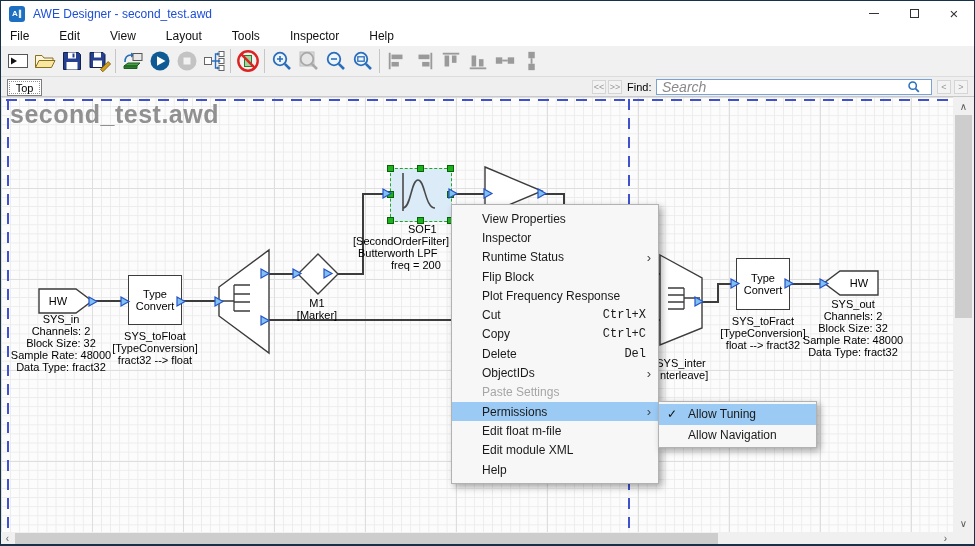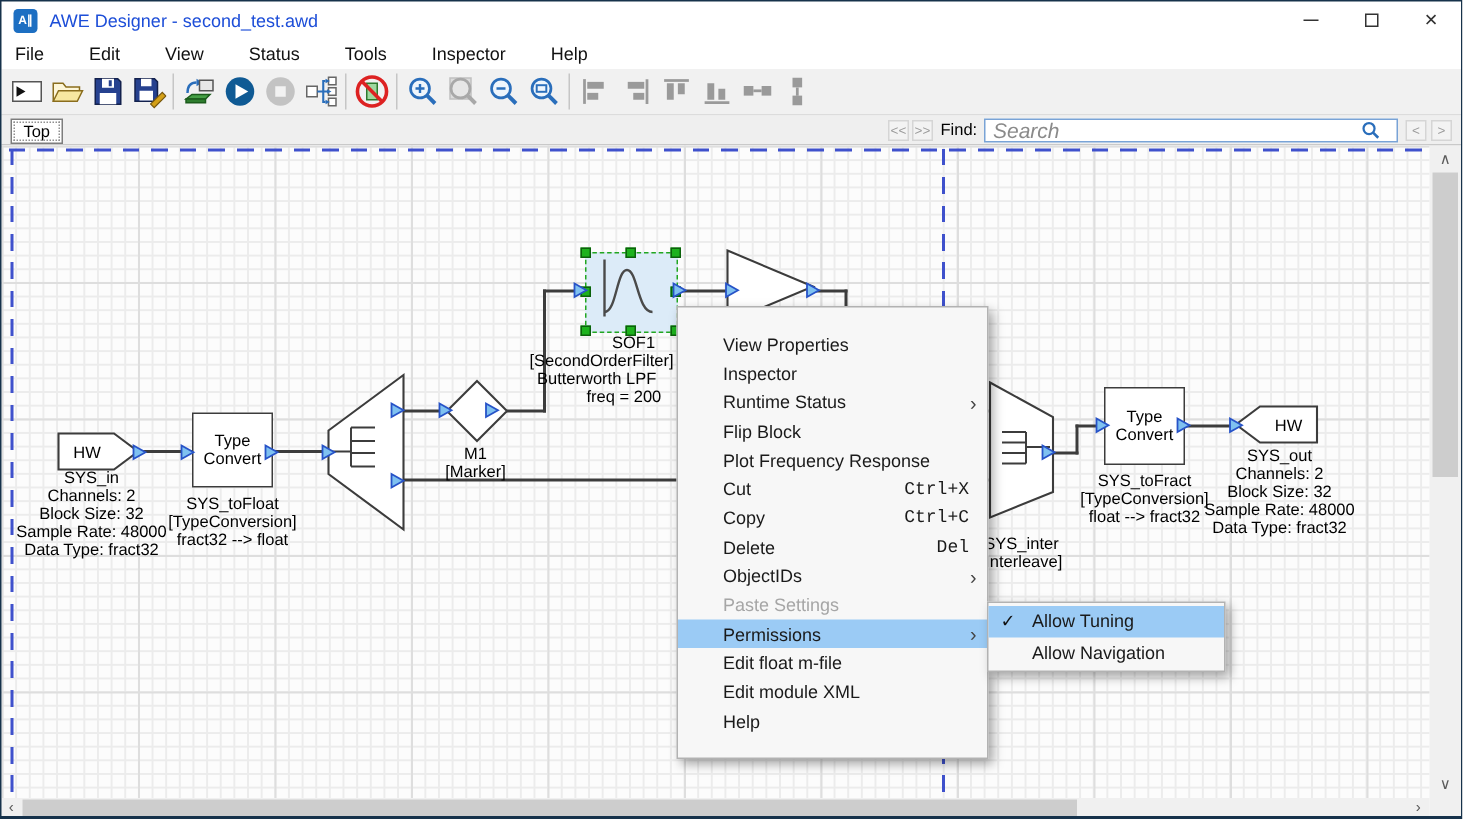"Status" span.mbi { text: Status -> Layout }
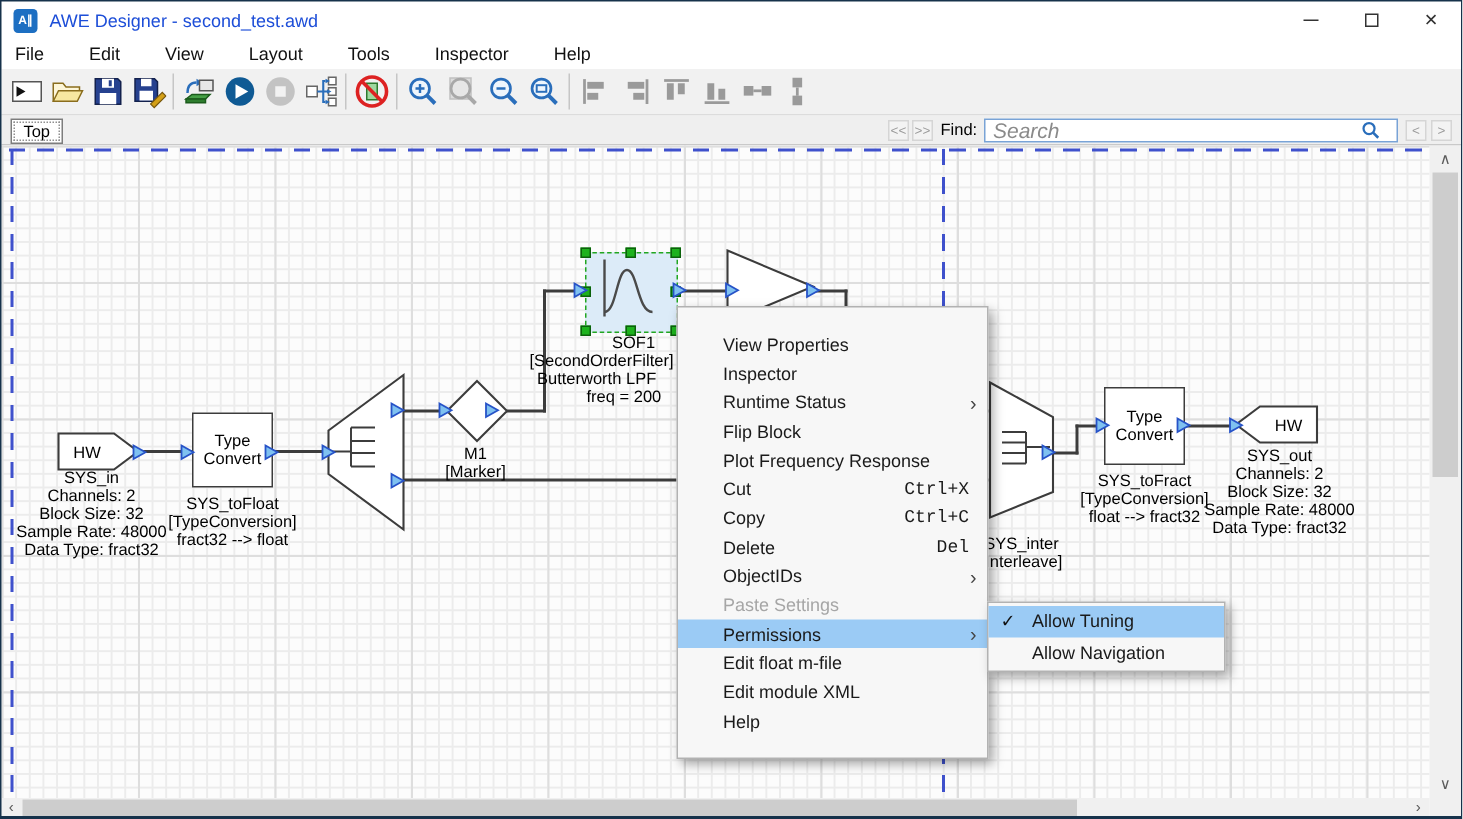"second_test.awd" div.designtitle { html: none -> <div>second_test.awd</div> }
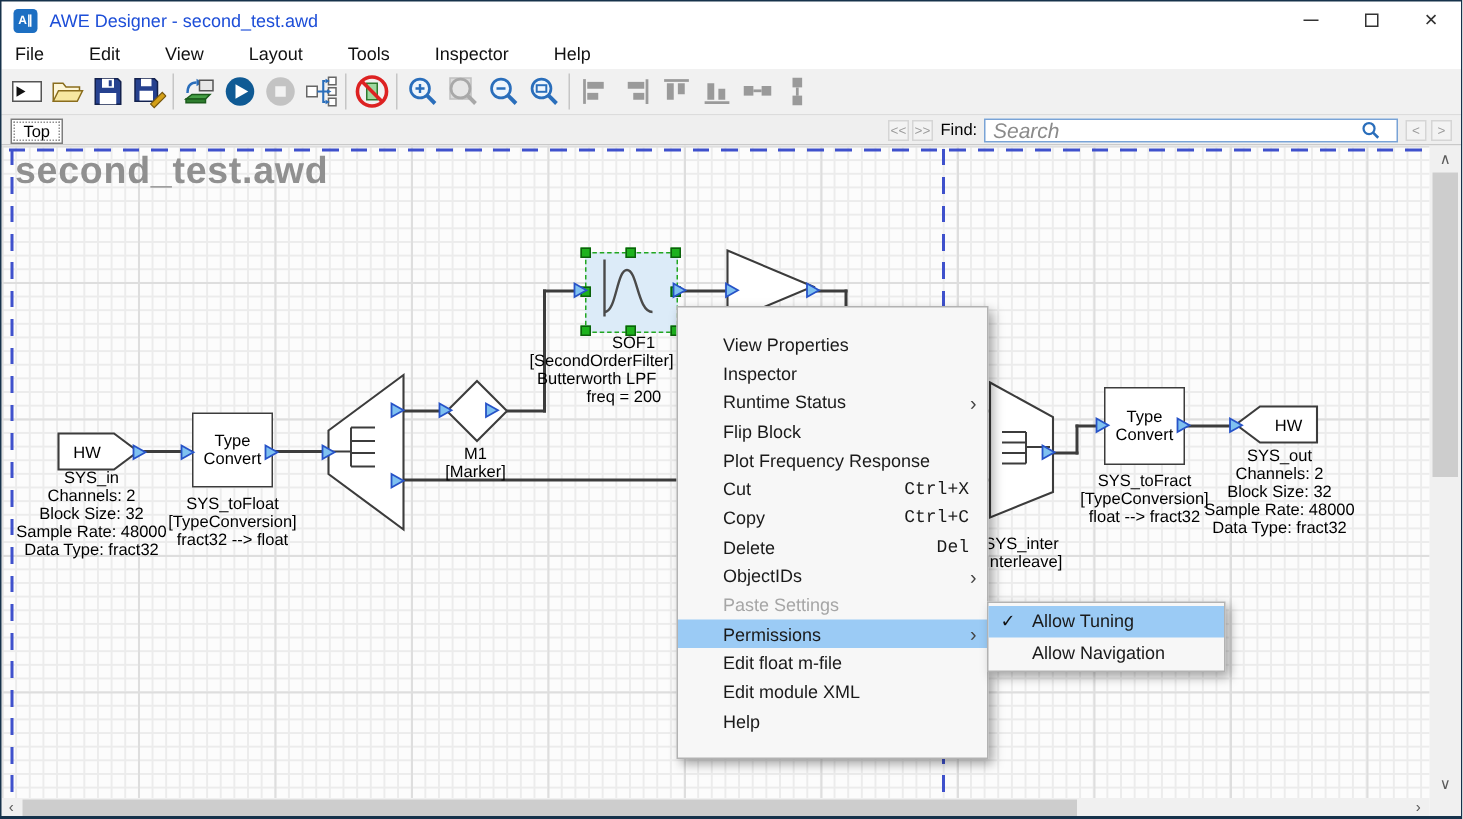"View Properties" .ctx { padding: 15px 0 -> 4px 0 }
